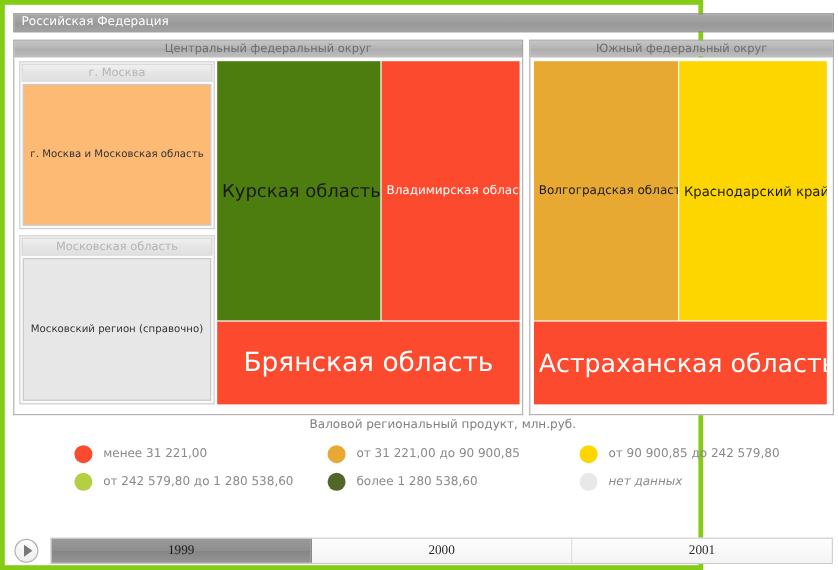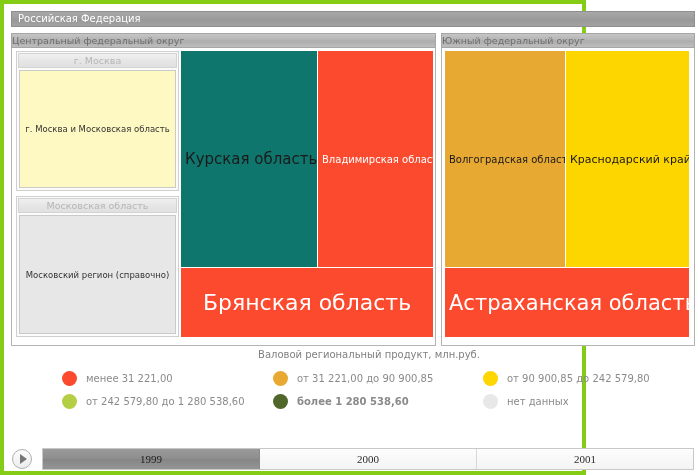"Центральный федеральный округ" .district-header { text-align: left -> center }
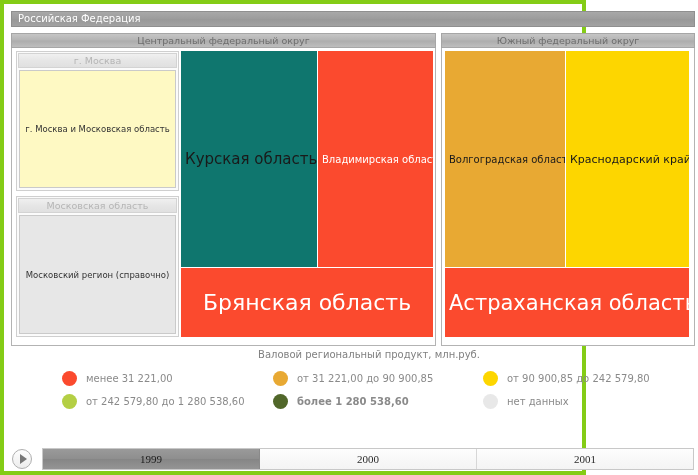"г. Москва и Московская область" div.subgroup-tile { background: #fef9c3 -> #fdba74 }
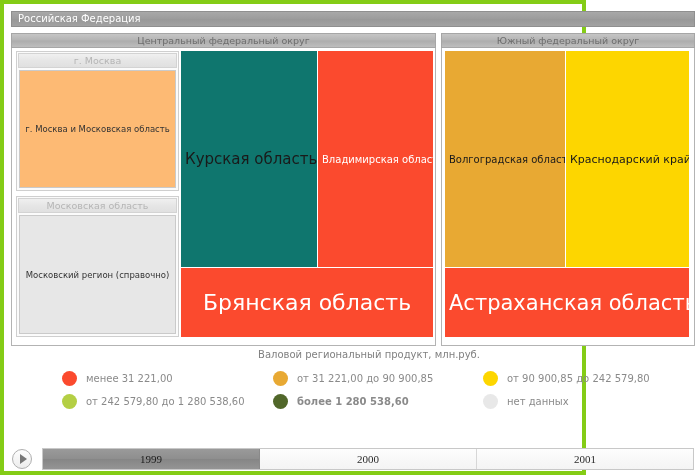"Курская область" div.tile { background: #0f766e -> #4d7c0f }
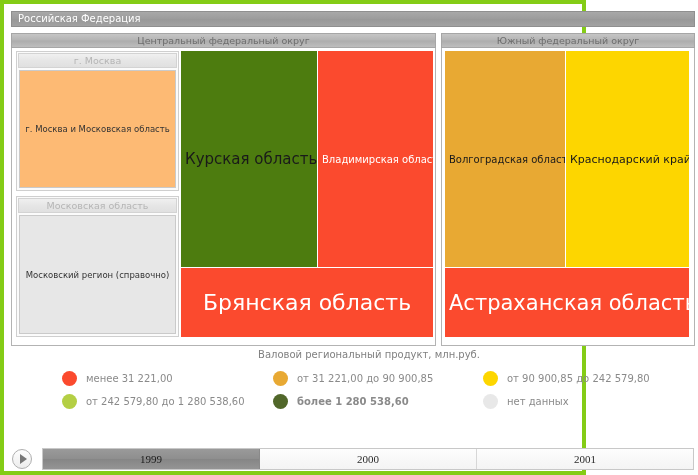"более 1 280 538,60" div.legend-item { font-weight: bold -> none }
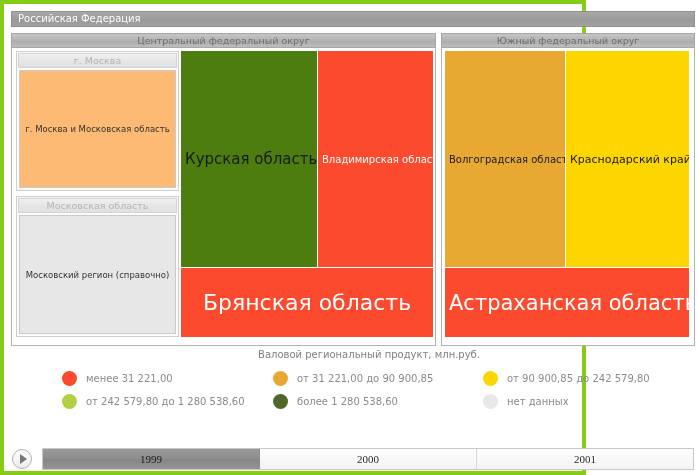"нет данных" div.legend-item { font-style: none -> italic }
